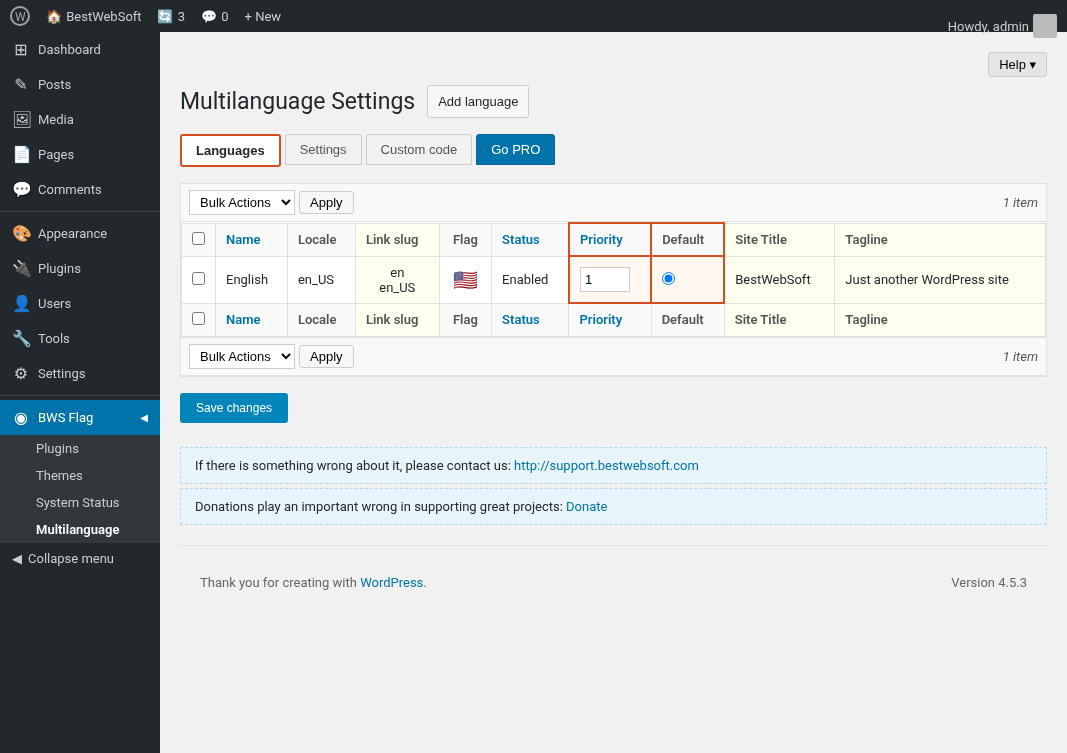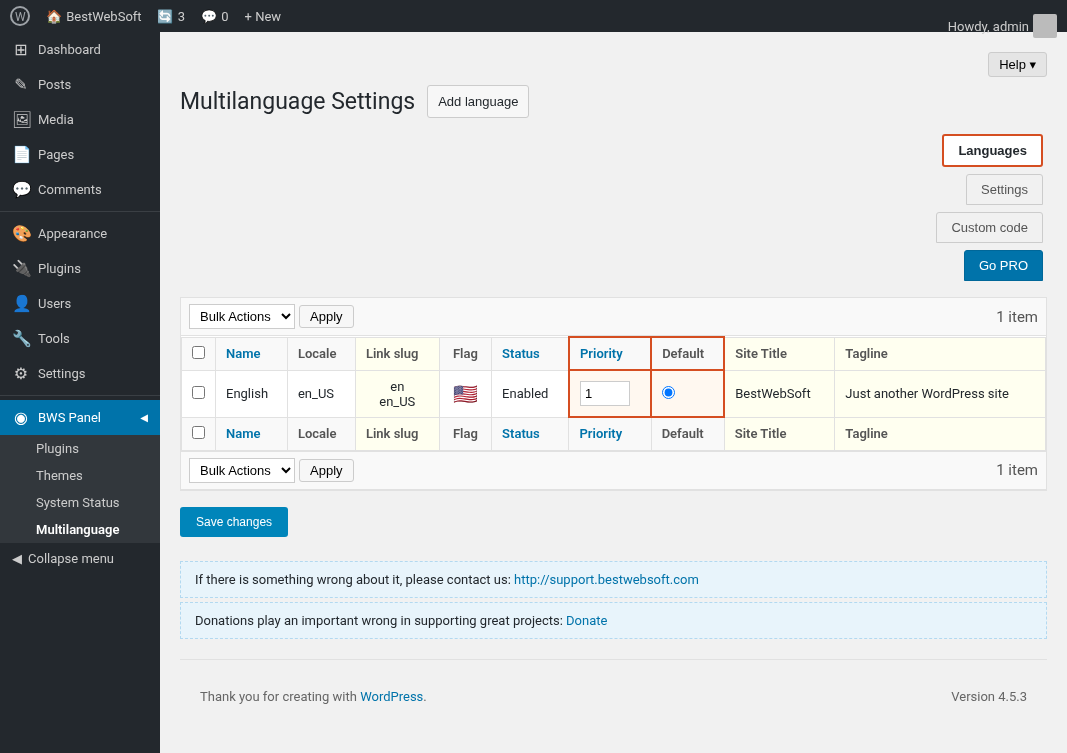"Languages" .tabs { align-items: flex-end -> flex-start; flex-direction: column -> none; gap: 7px -> 0 }
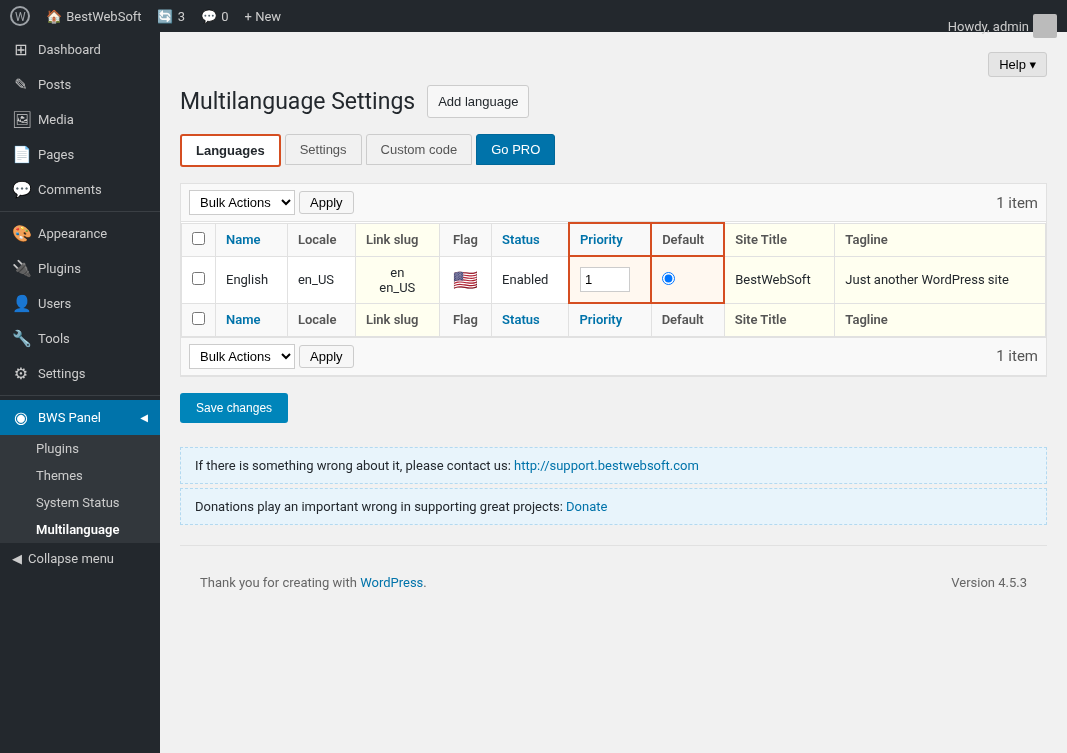"1 item" .tablenav-right { font-size: 15px -> 13px; font-style: none -> italic }
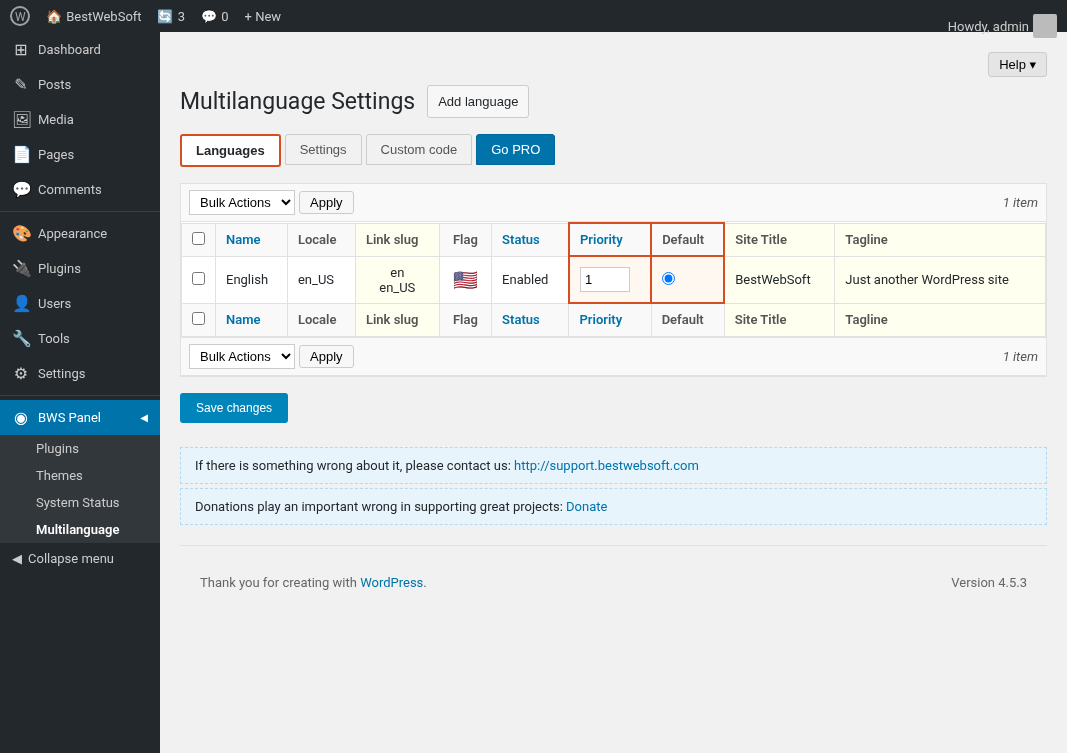"BWS Panel" span { text: Panel -> Flag }
